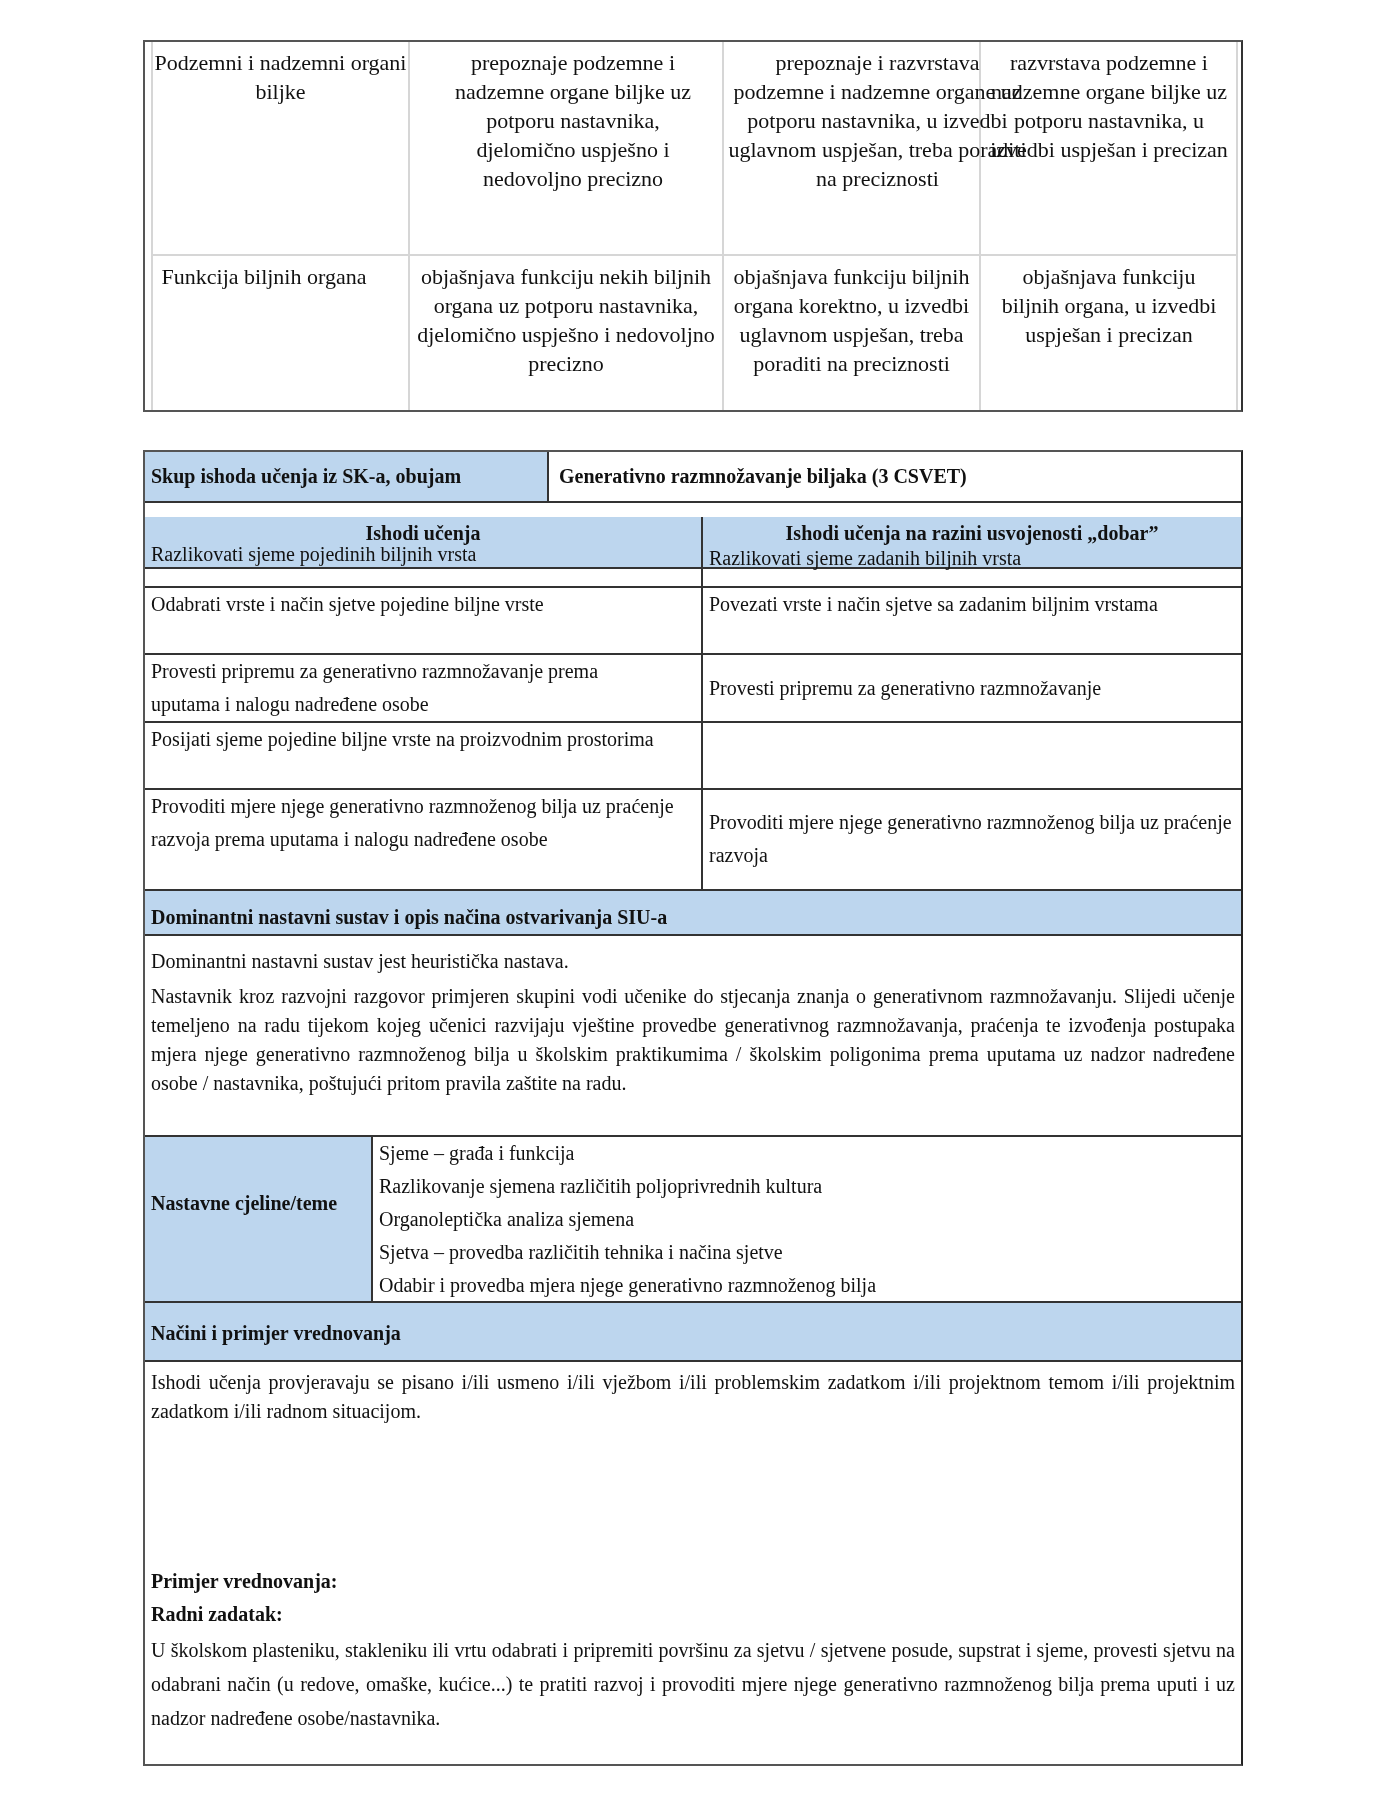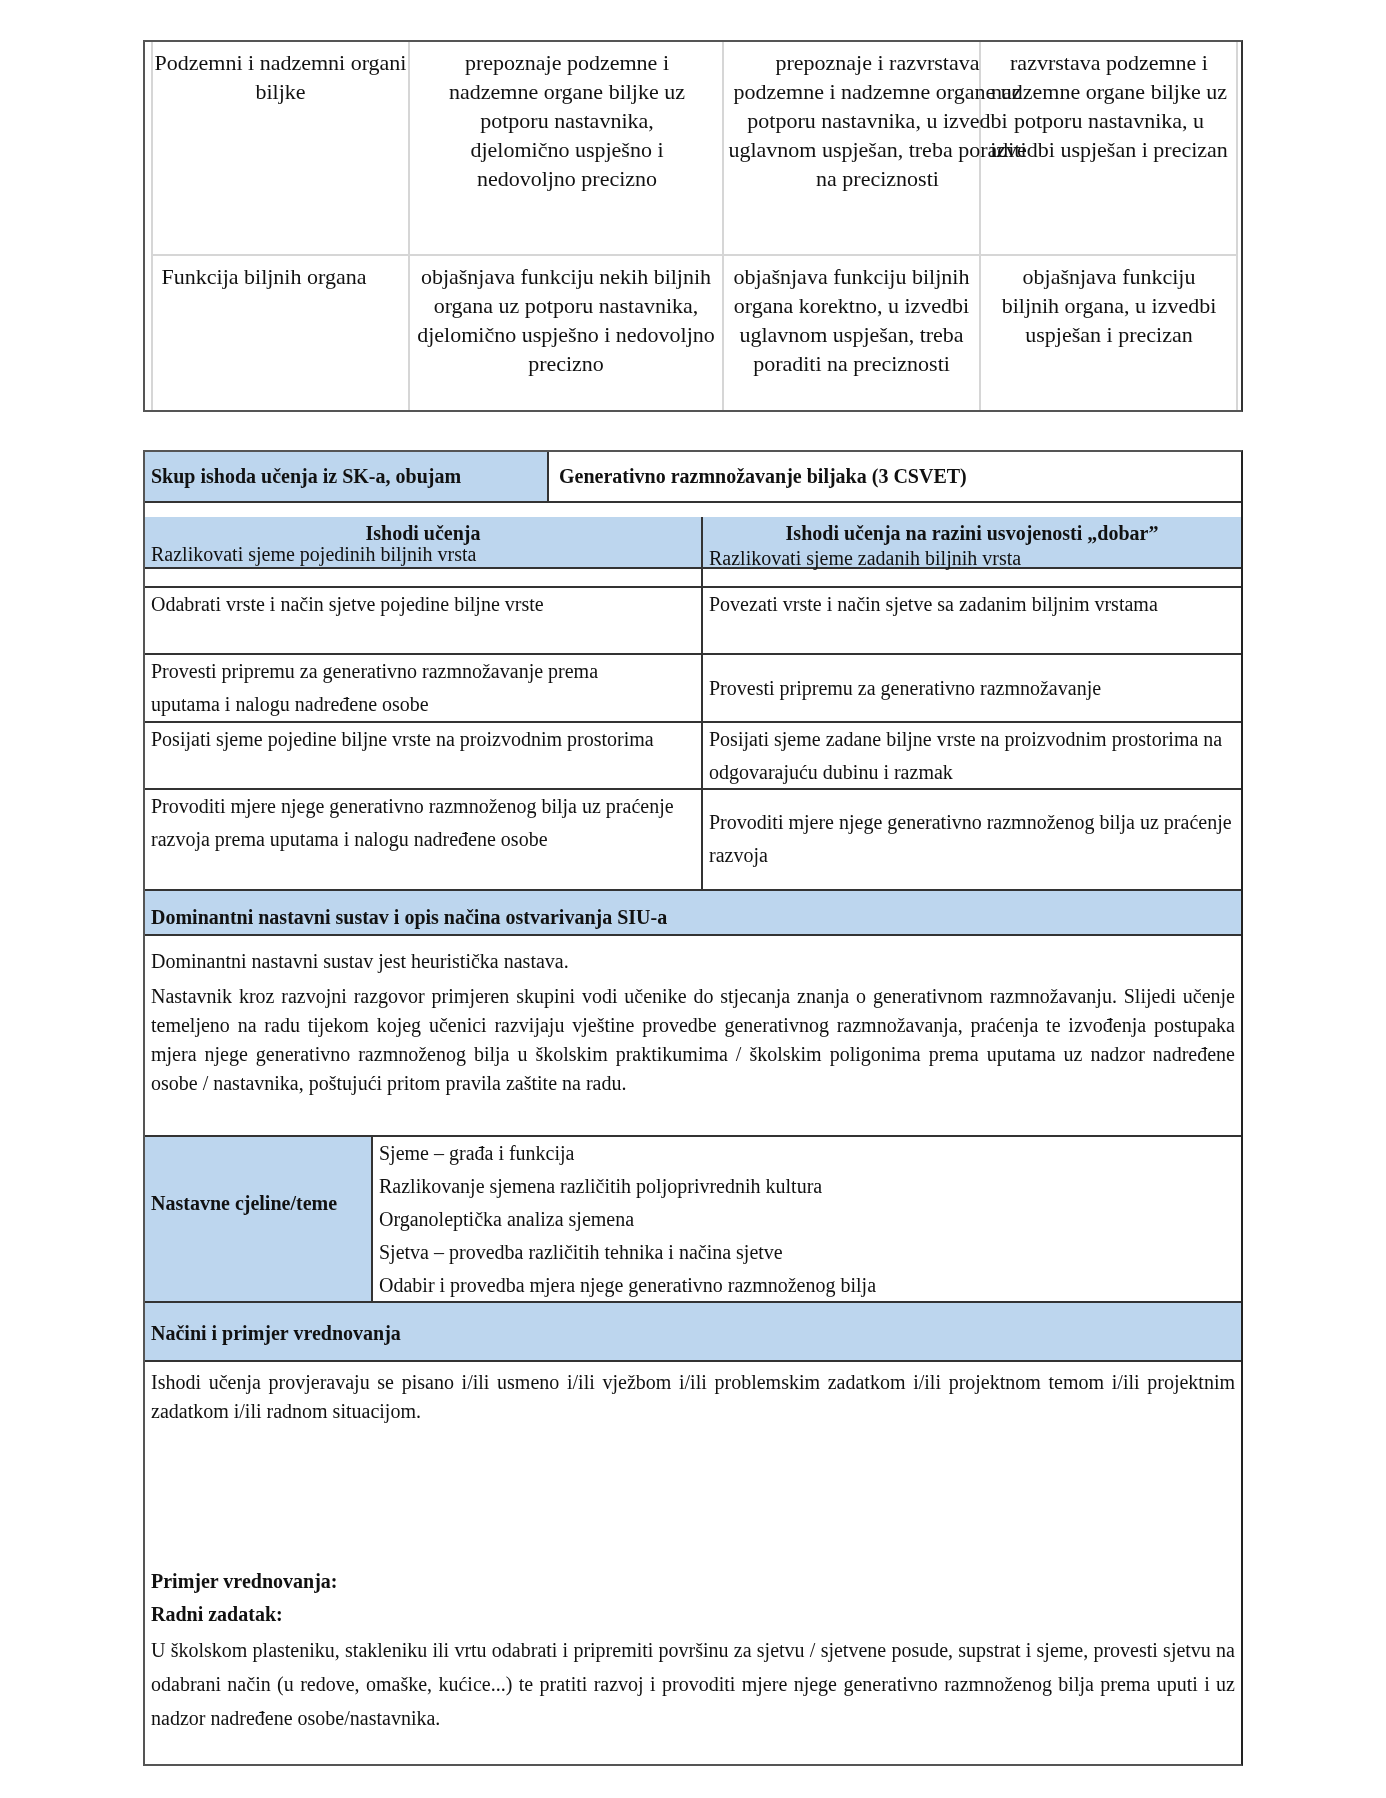"prepoznaje podzemne i nadzemne organe" div.cell { left: 250px -> 256px }
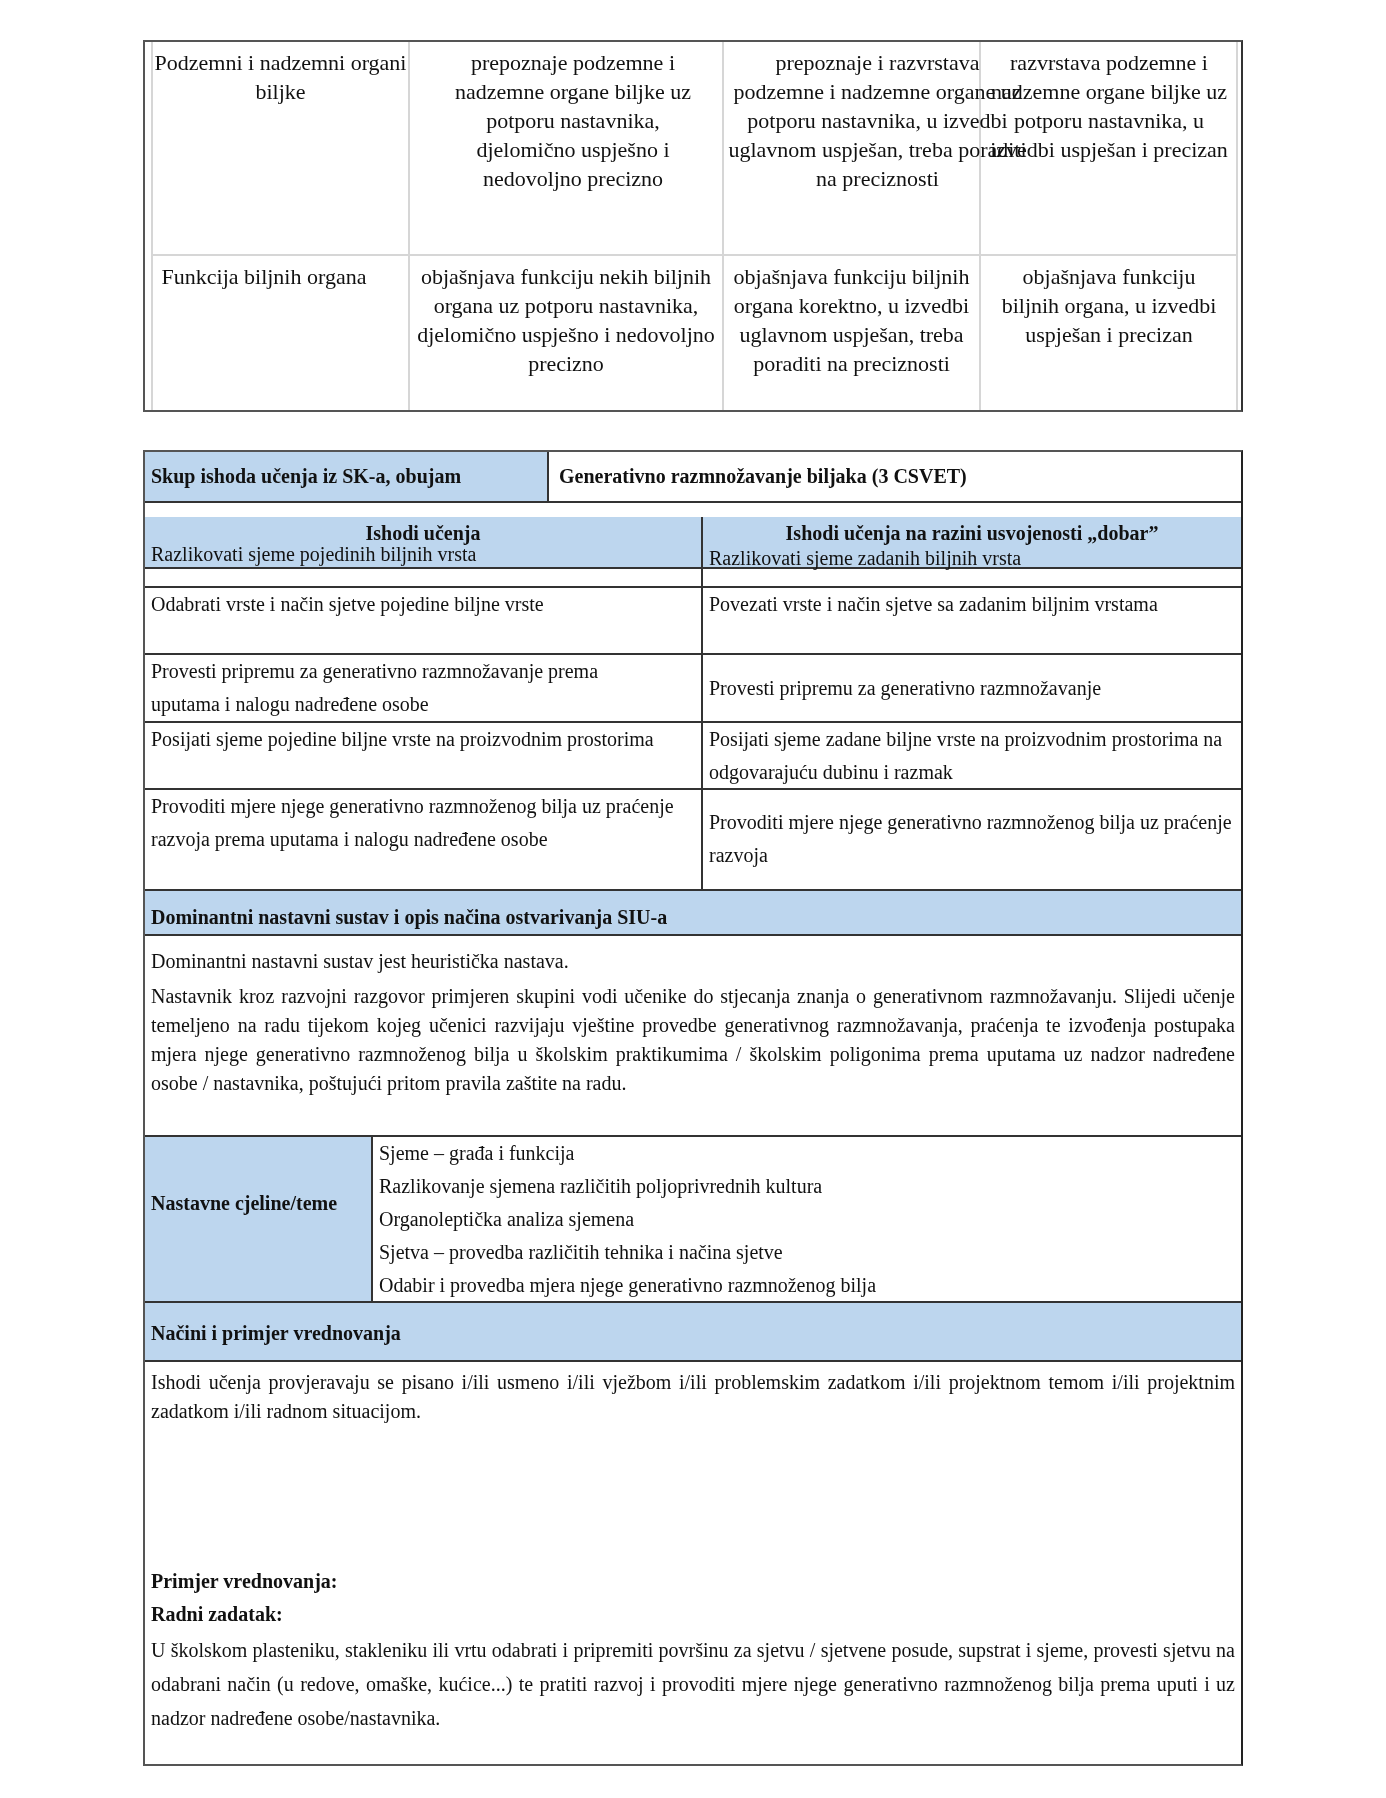"Posijati sjeme zadane biljne vrste" div.txt { html: <div>Posijati sjeme zadane biljne vrste na proizvodnim prostorima na odgovarajuću dubinu i razmak</div> -> none }
